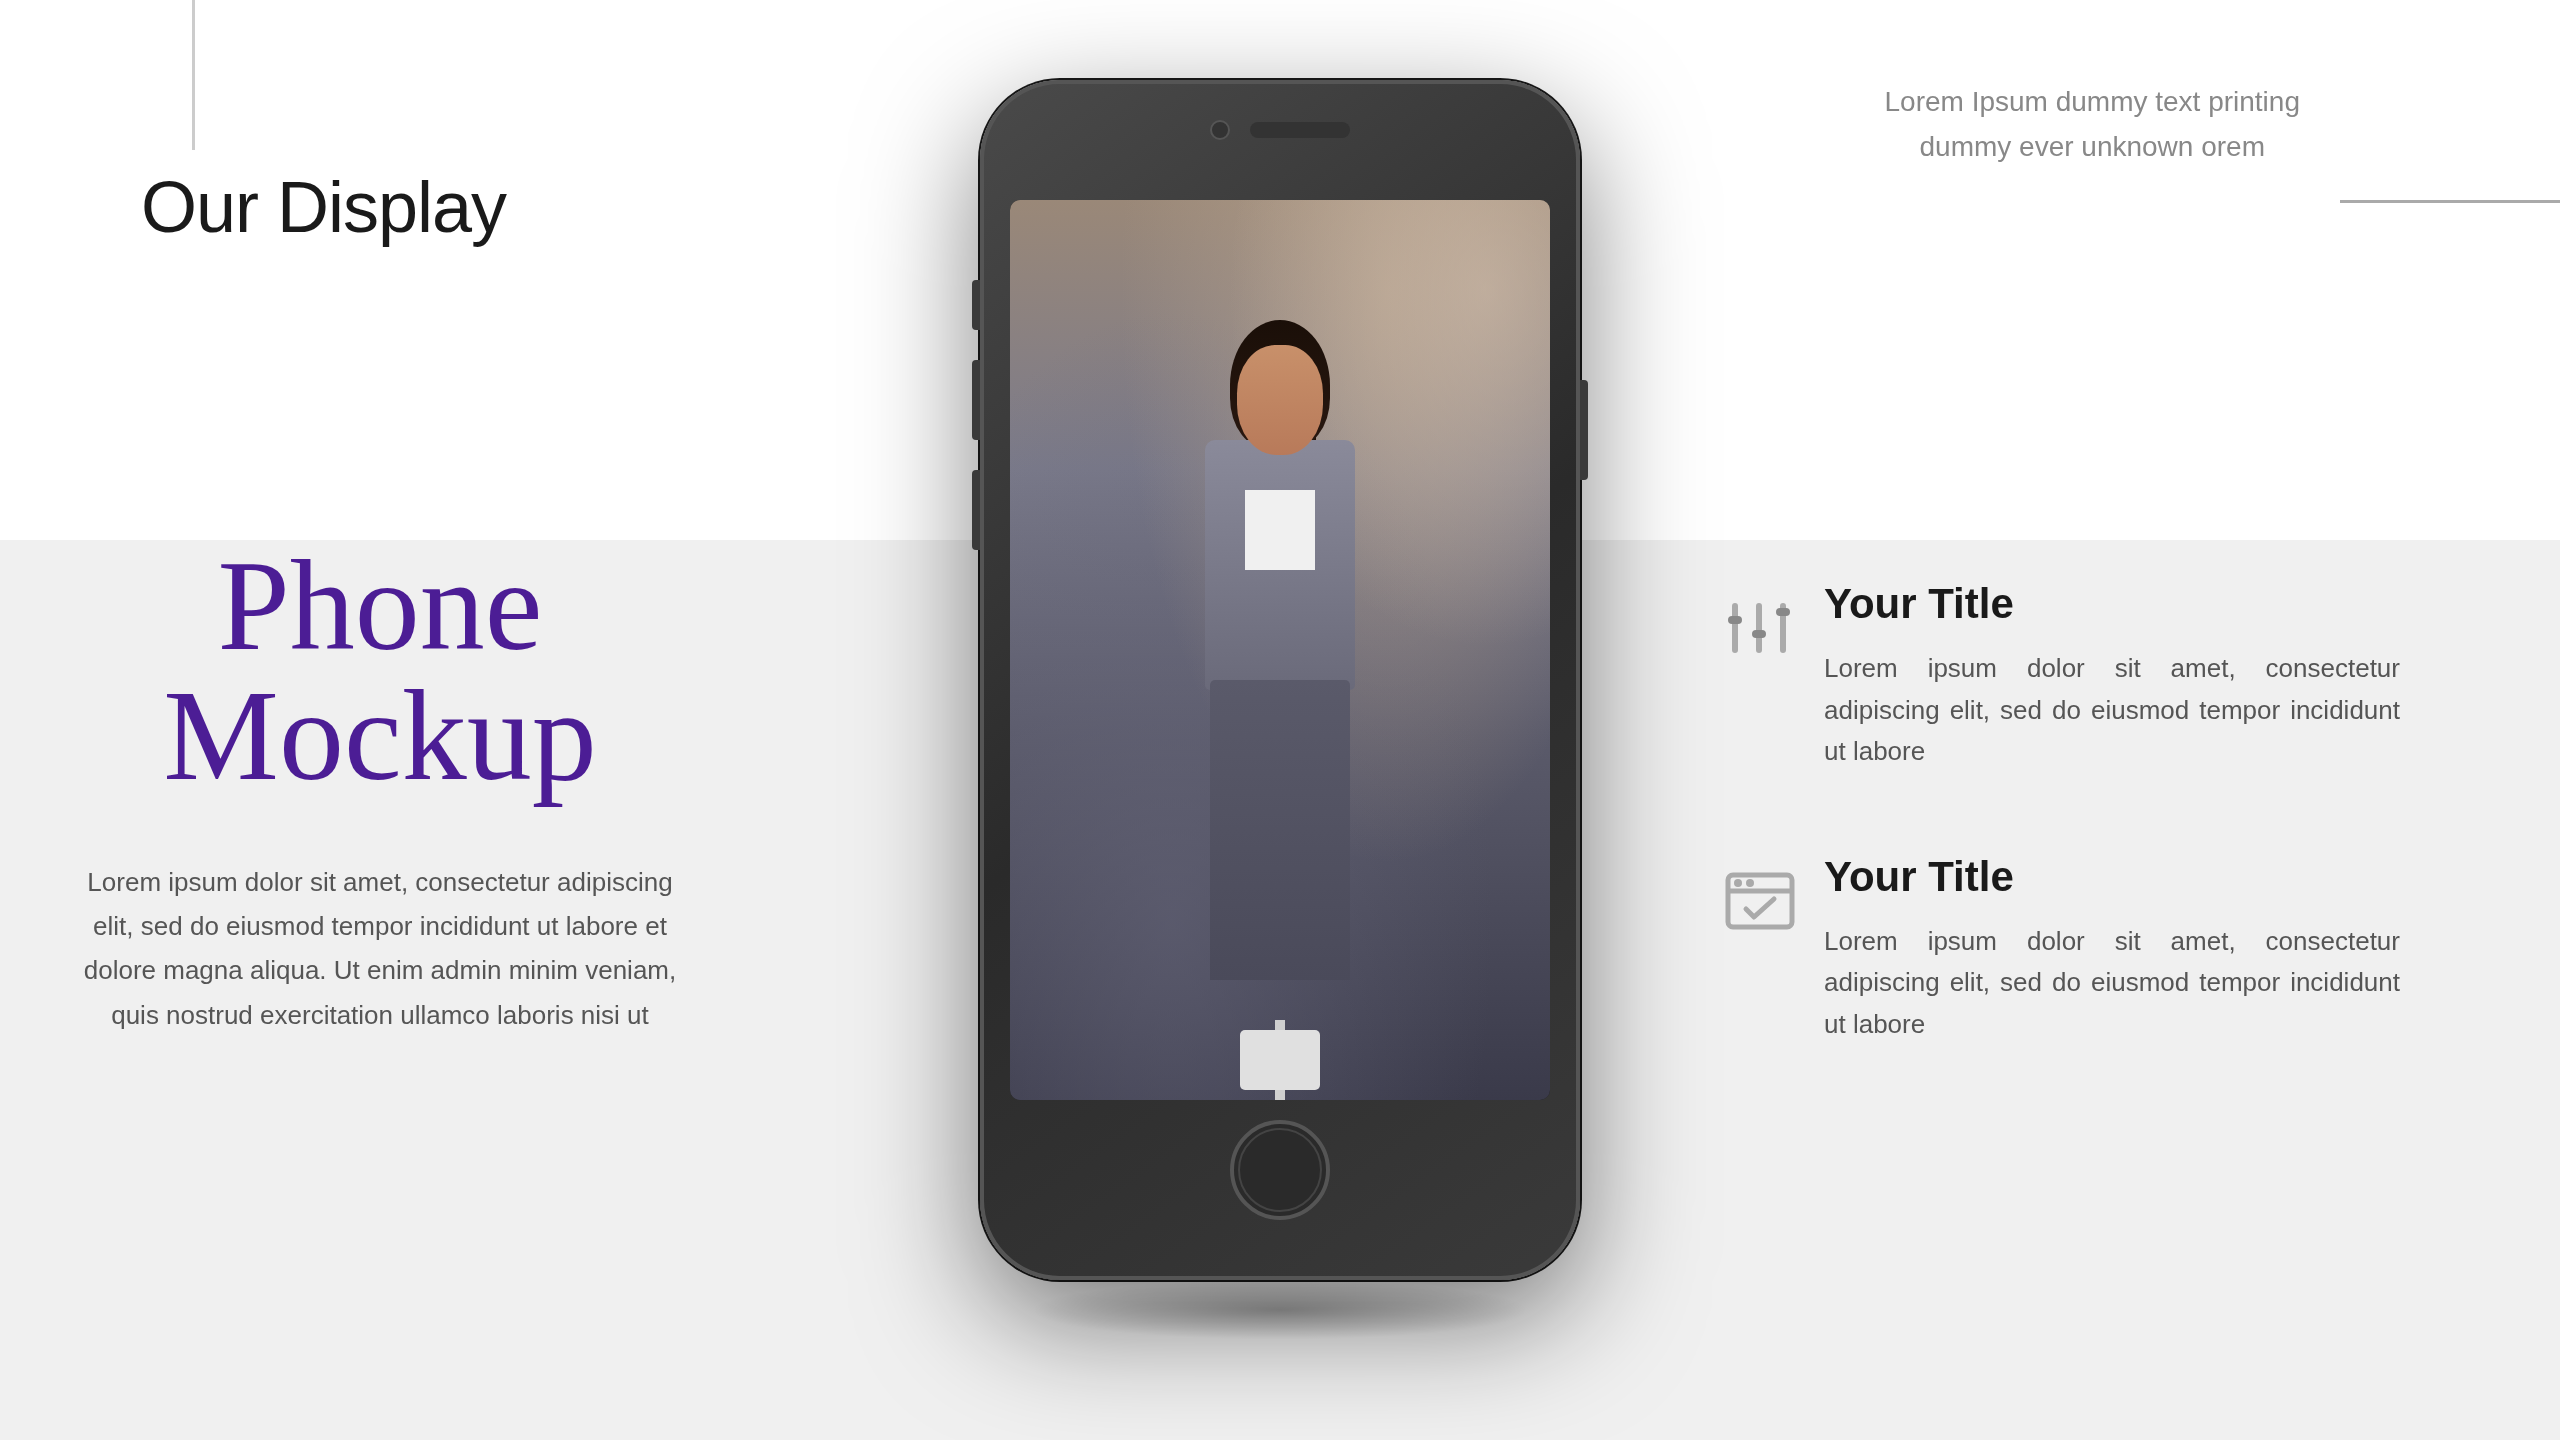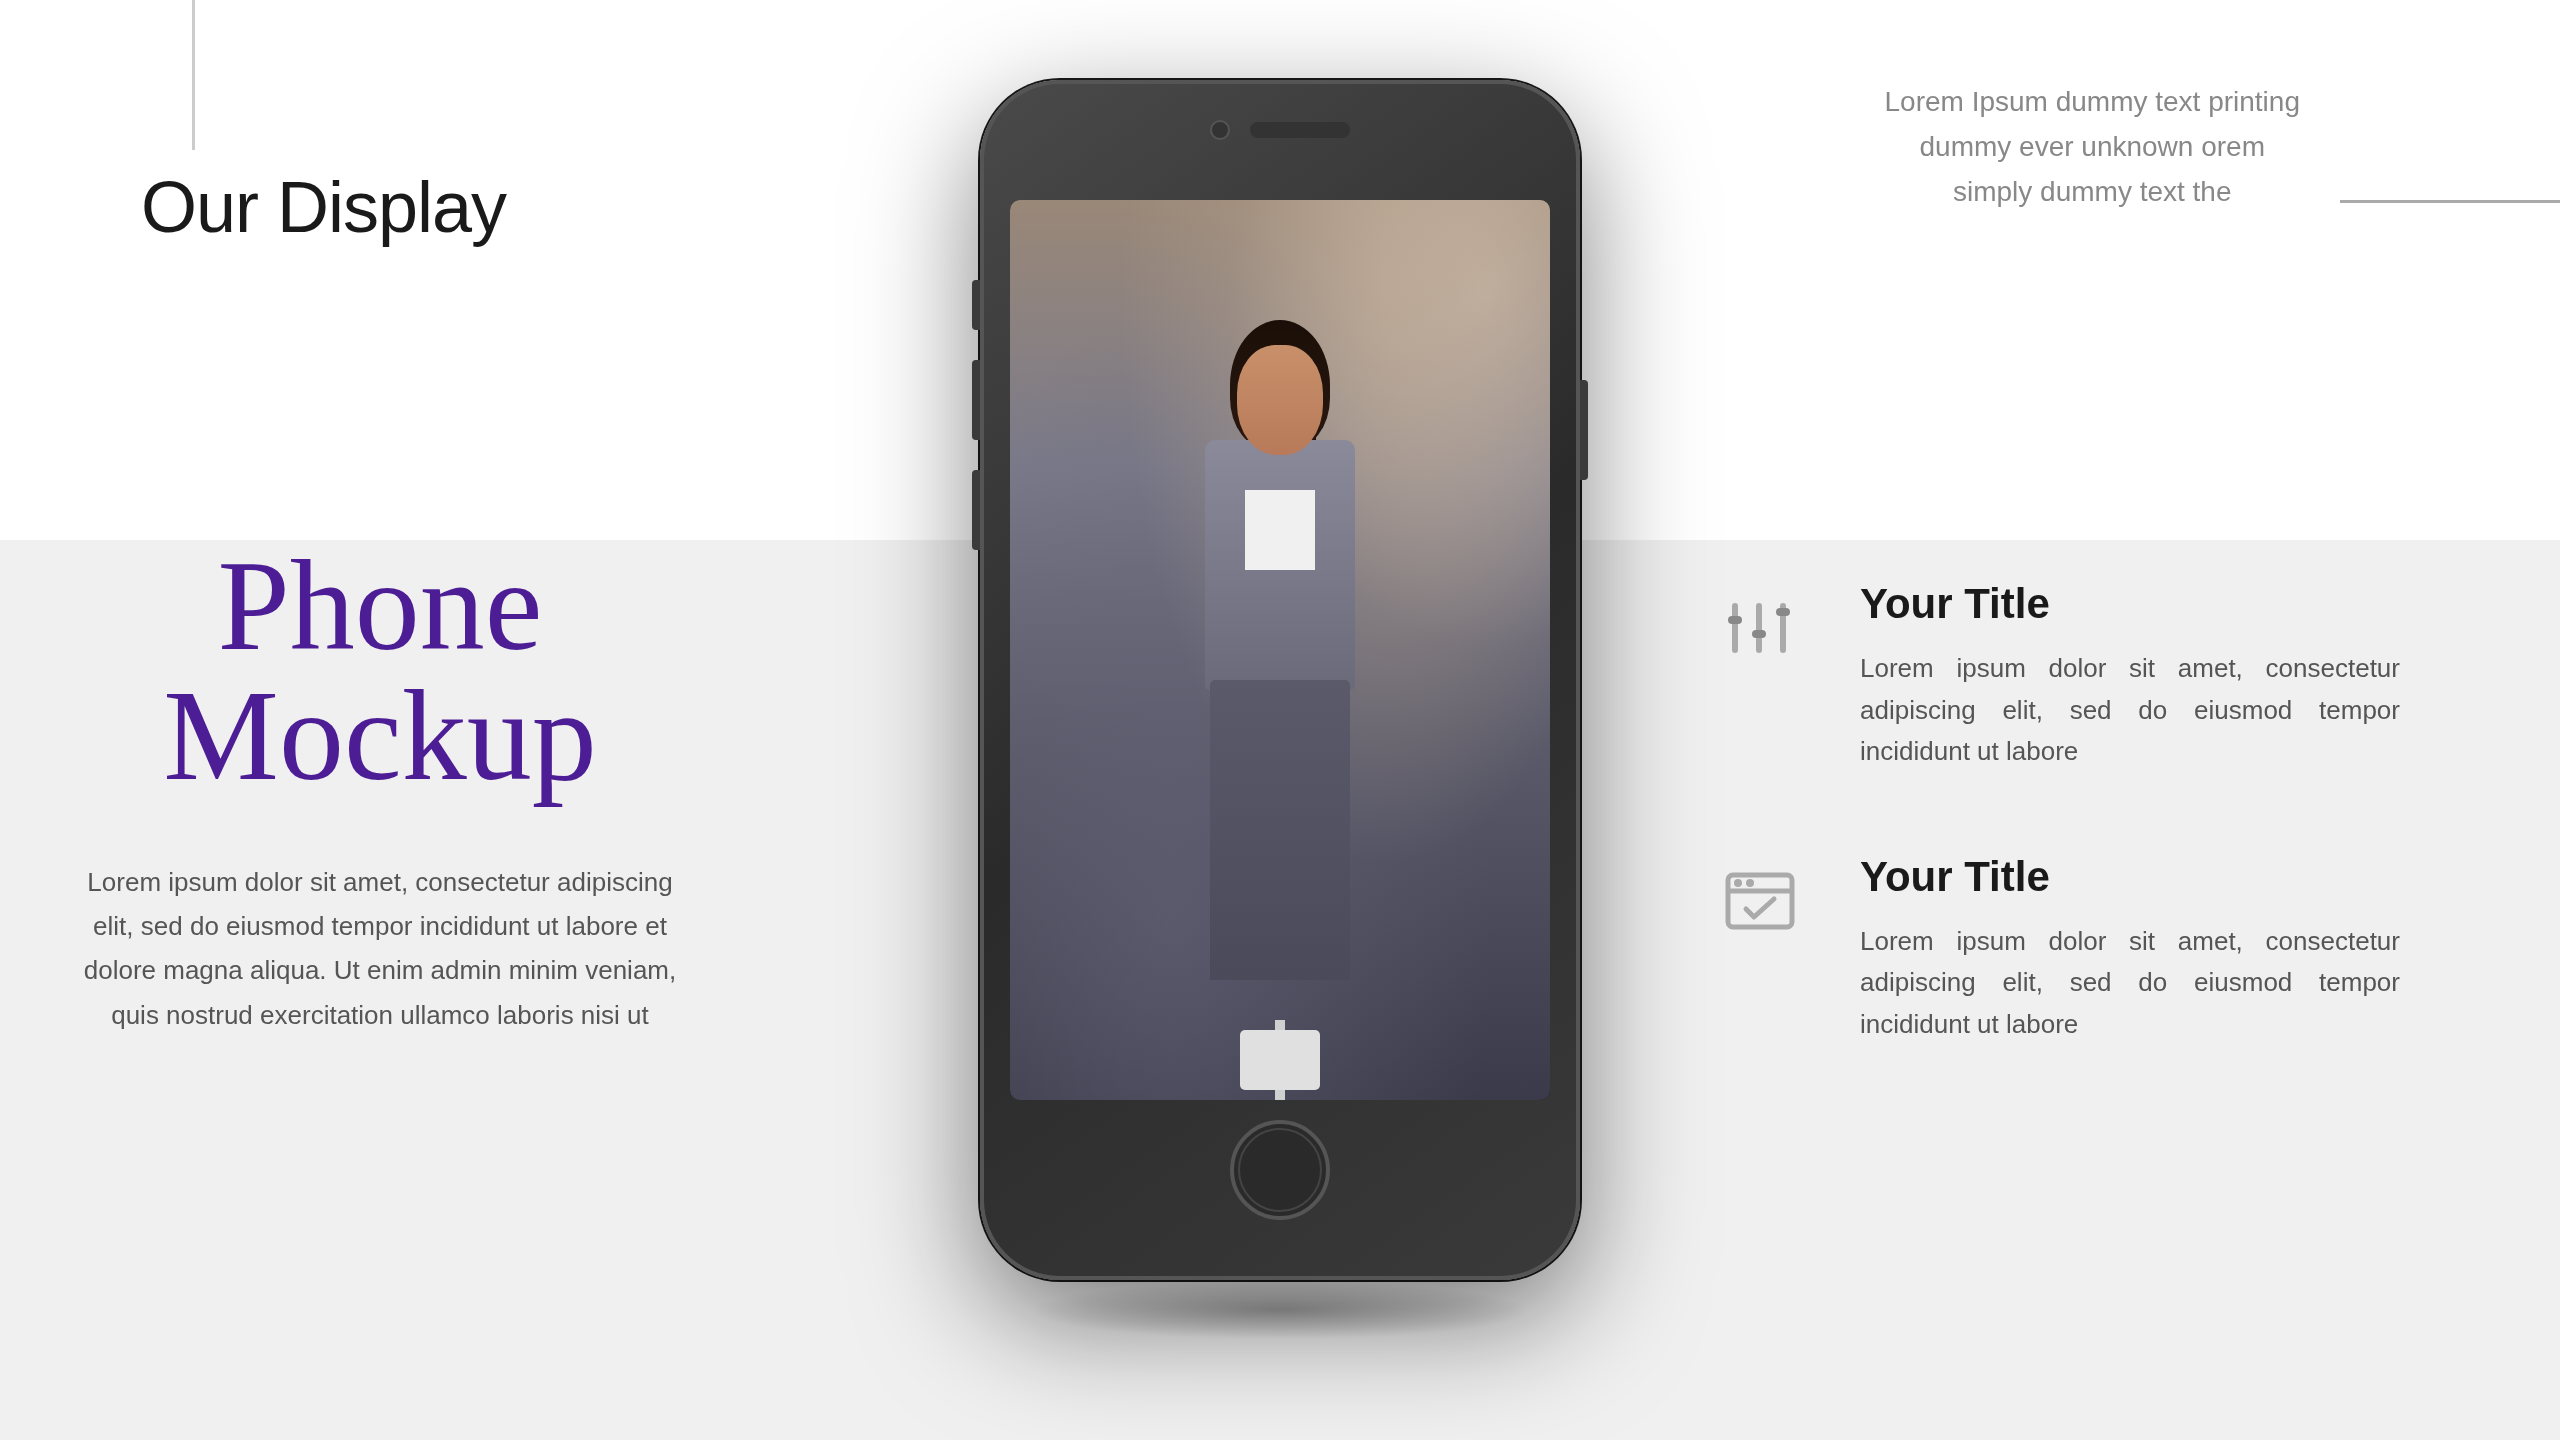"simply dummy text the" div { html: <div>simply dummy text the</div> -> none }
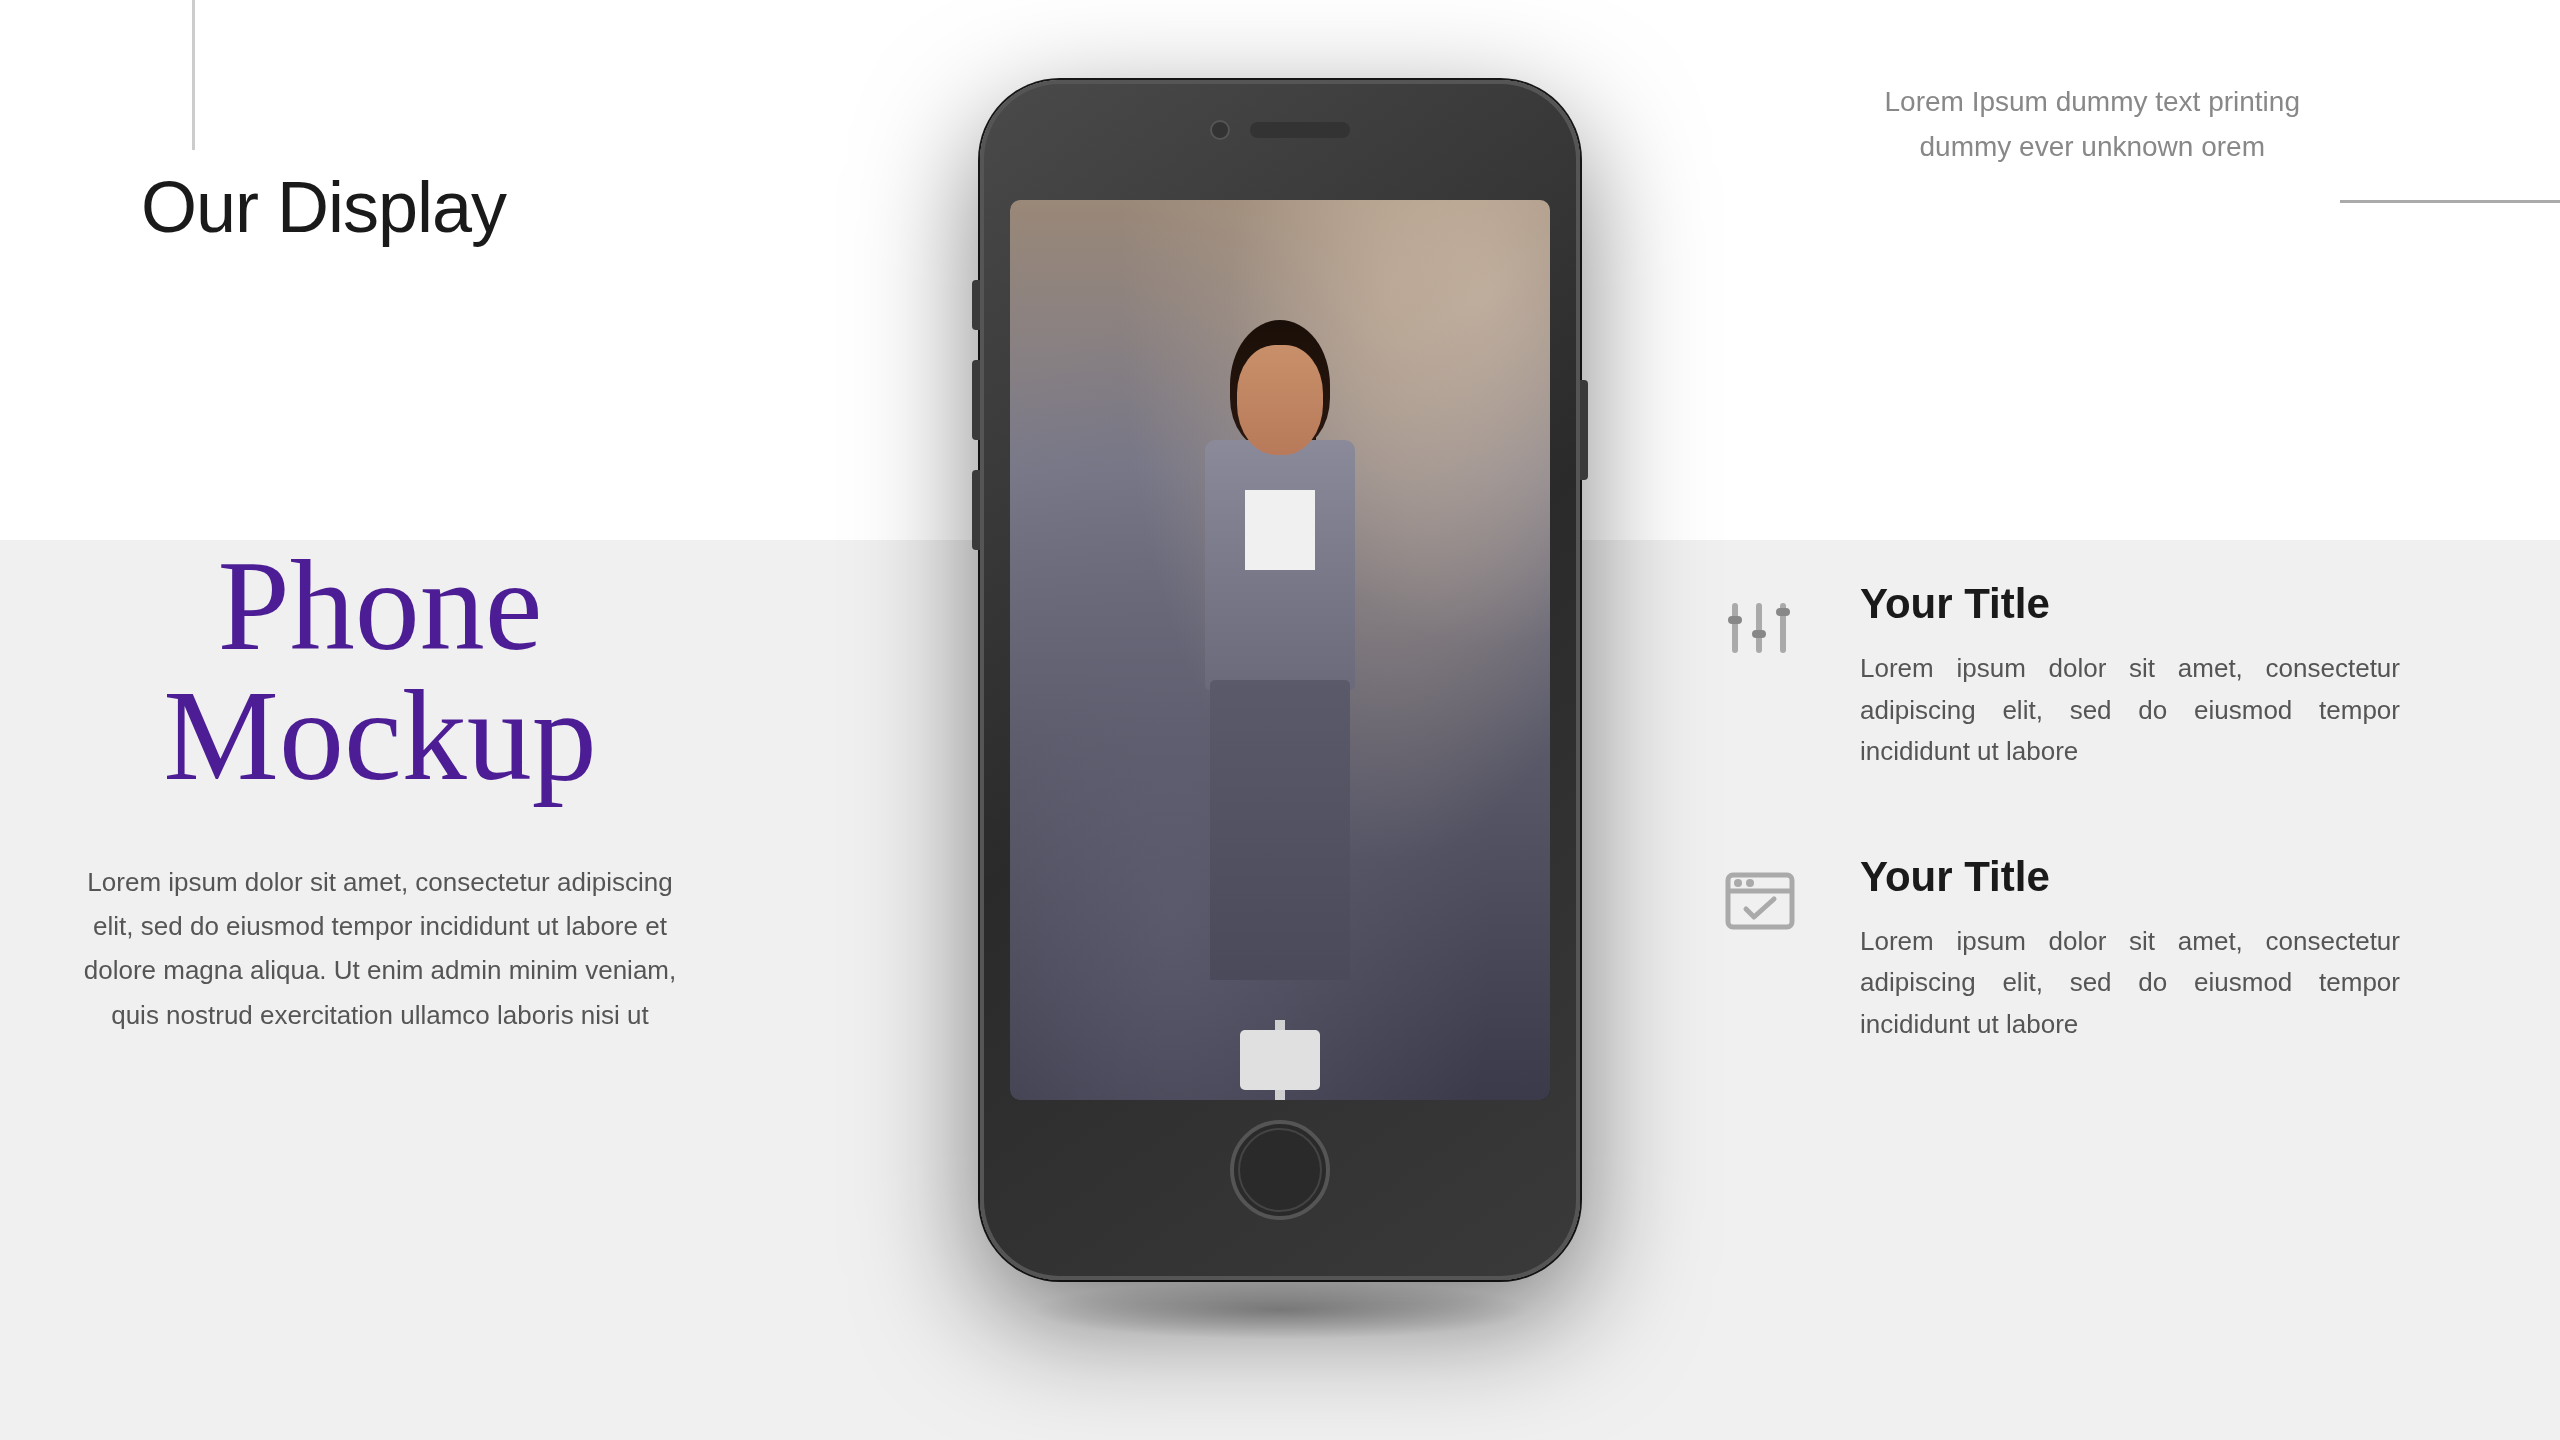"Your Title" .feature-item { gap: 60px -> 24px }
